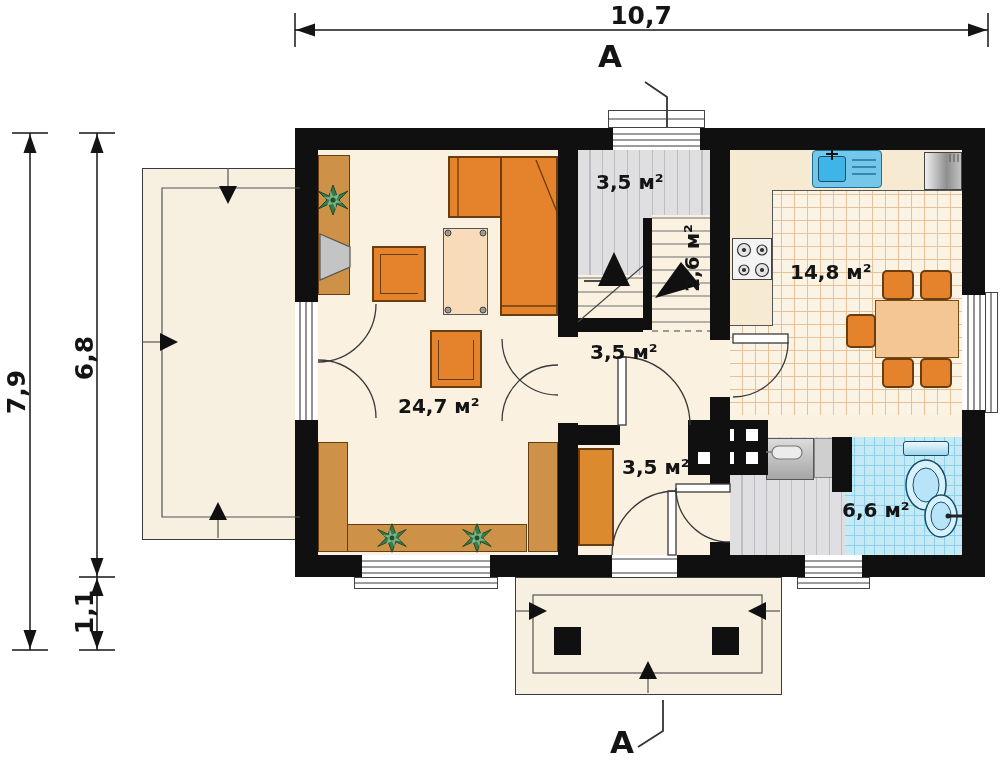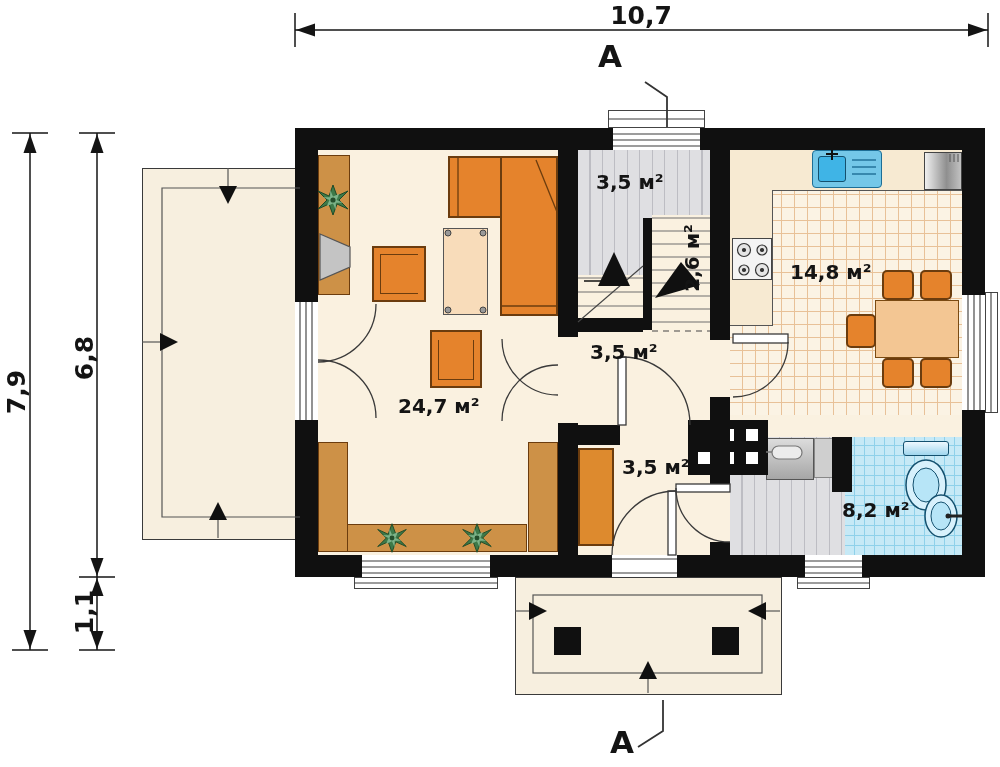"8,2 м²" div.lbl { text: 8,2 -> 6,6 }
